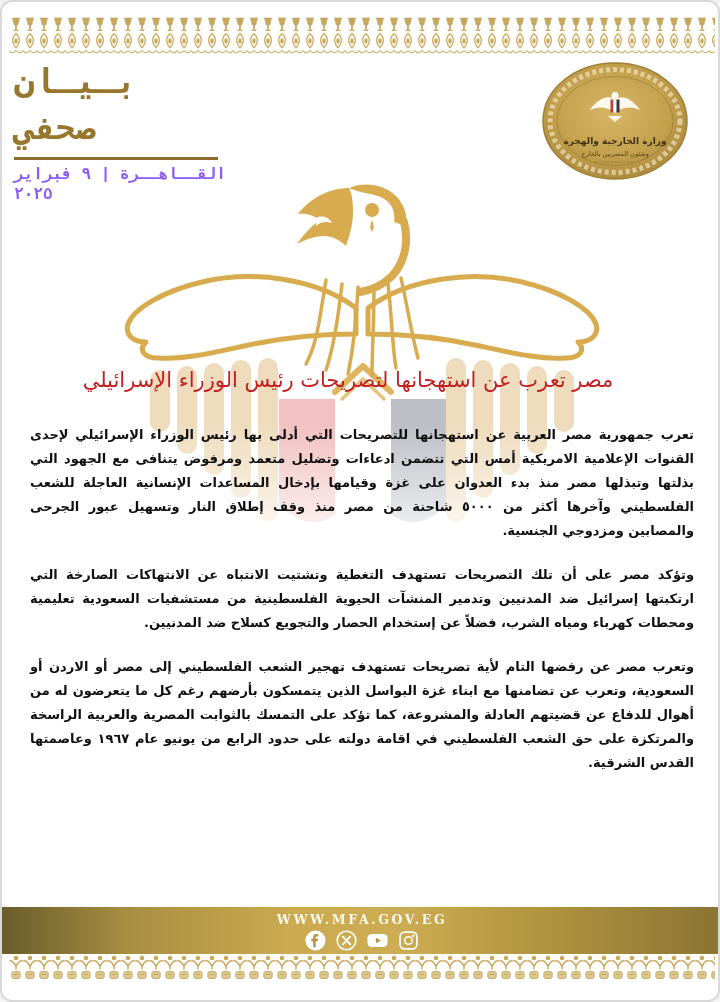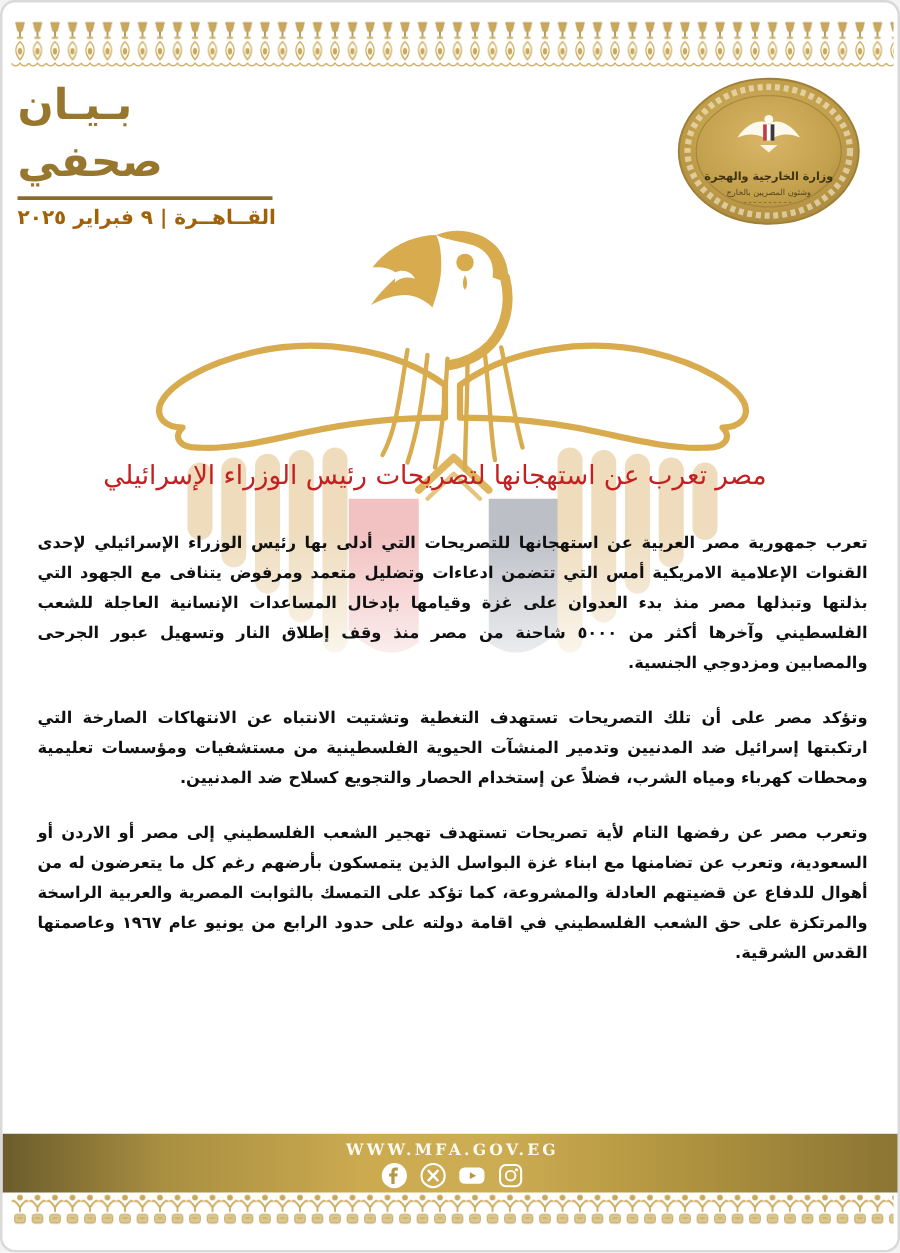"بـيـان صحفي" .header-left { font-family: none -> Liberation Mono, monospace }
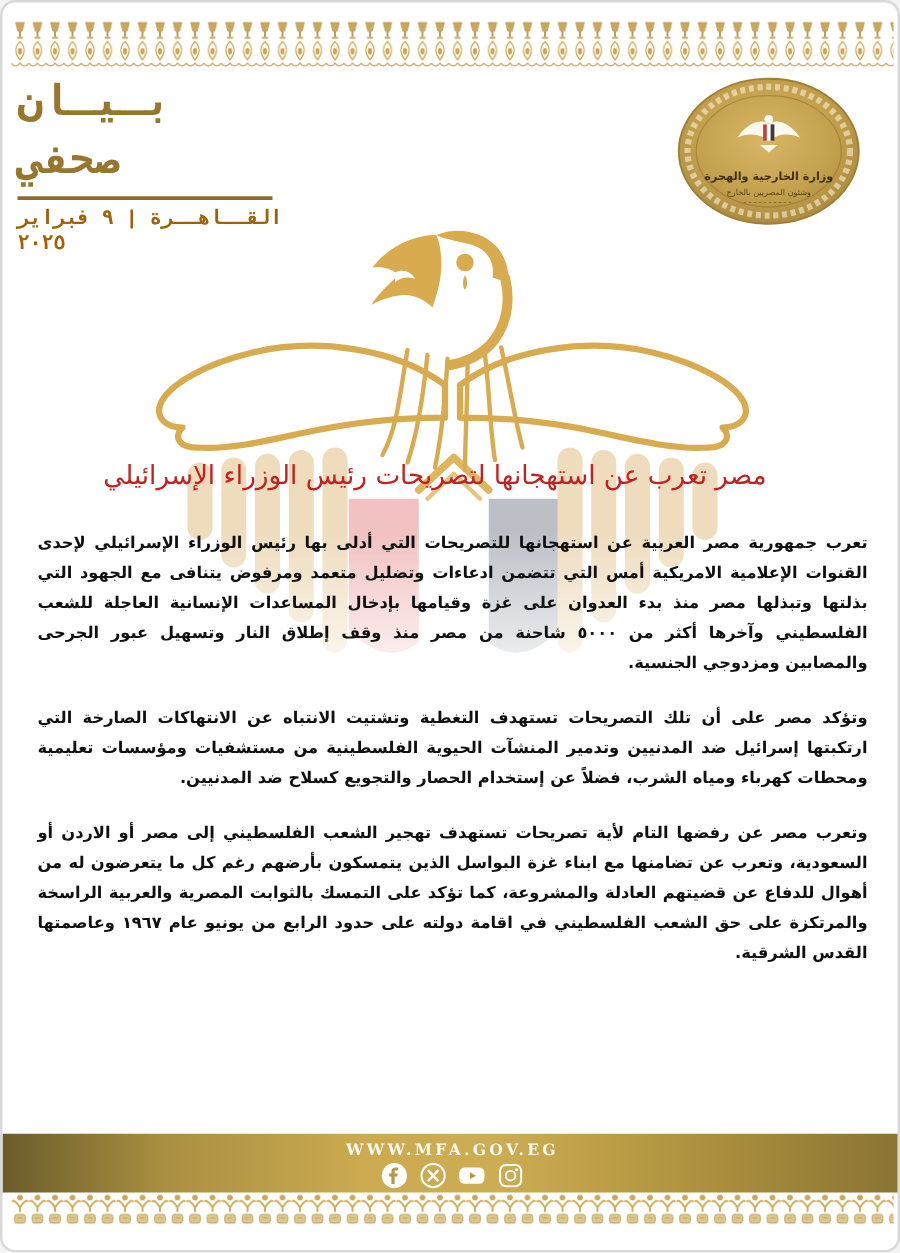"القــاهــرة | ٩ فبراير ٢٠٢٥" .dateline { color: #a16207 -> #8b5cf6 }
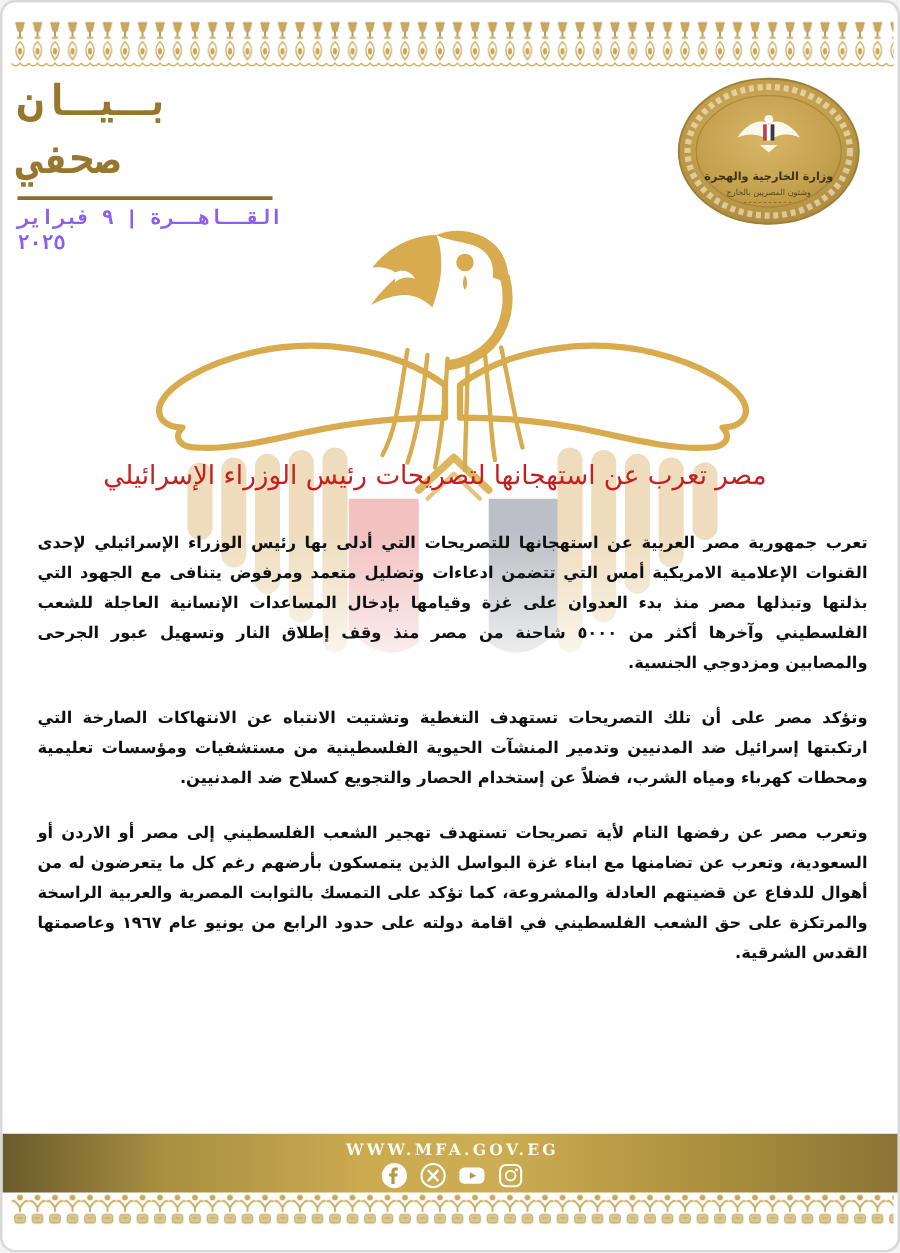"وتؤكد مصر على أن تلك" p { text: ومؤسسات -> السعودية }
